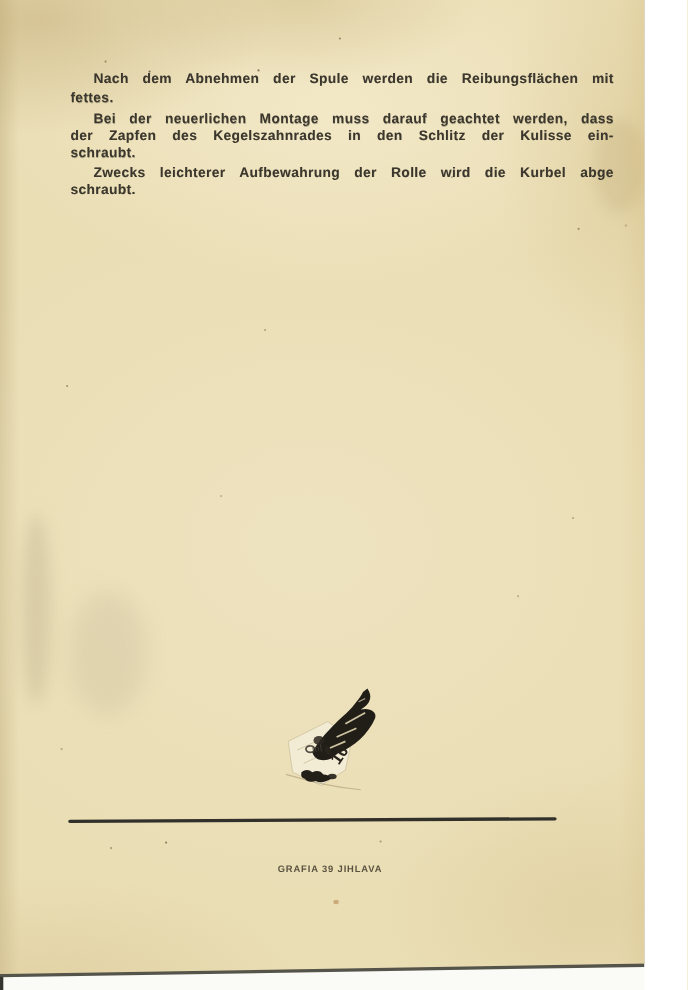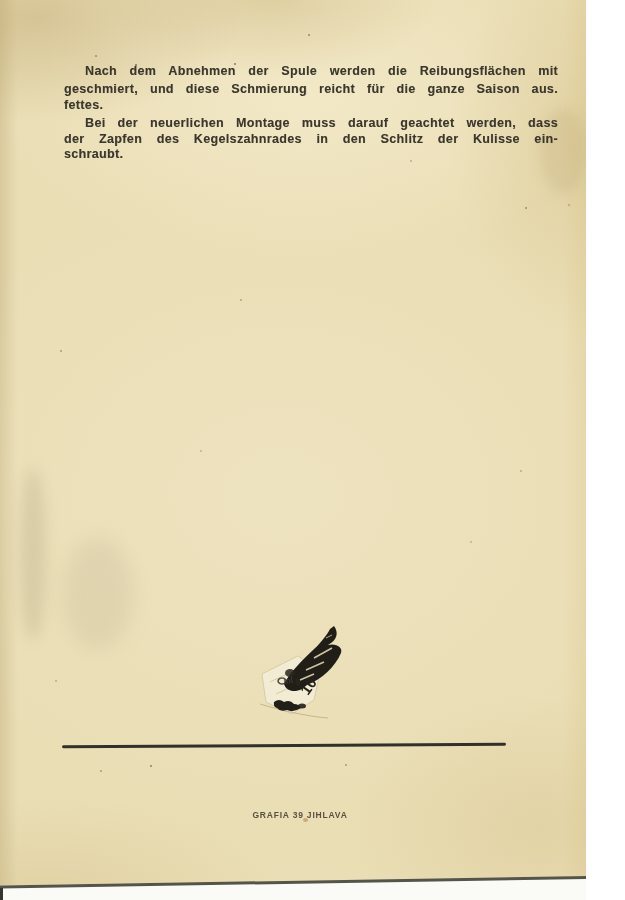"geschmiert, und diese Schmierung reicht" span.line { html: <span>geschmiert, und diese Schmierung reicht für die ganze Saison aus.</span> -> none }
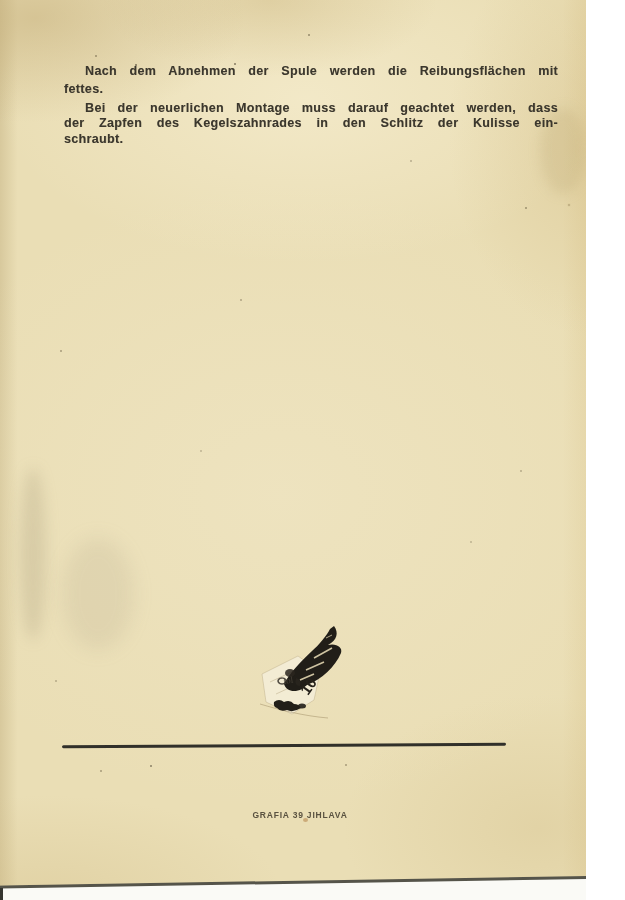"Zwecks leichterer Aufbewahrung der Rolle" p.para { html: none -> <p> <span>Zwecks leichterer Aufbewahrung der Rolle wird die Kurbel abge</span> <span>schraubt.</span> </p> }
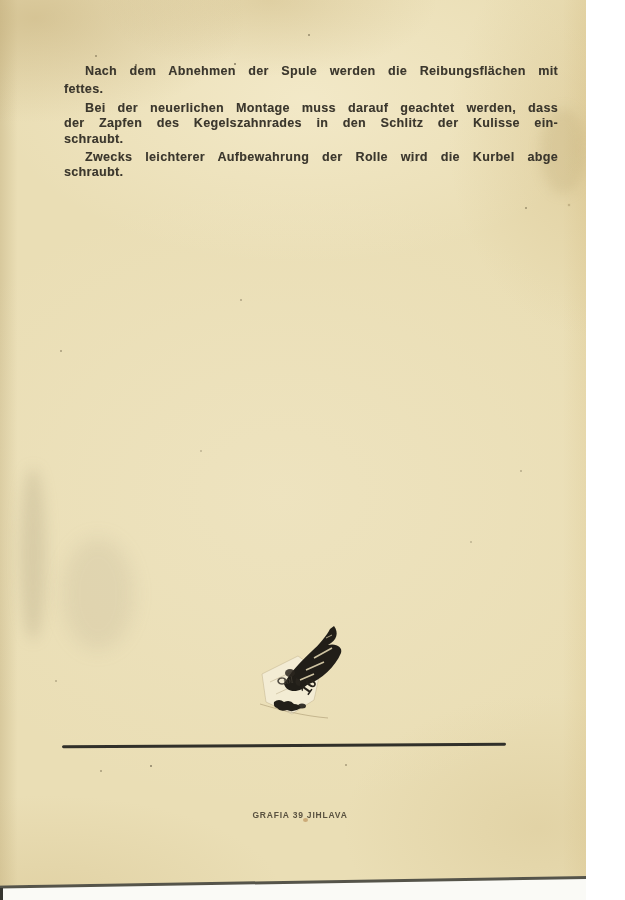"GRAFIA 39 JIHLAVA" .imprint { top: 810px -> 785px }
